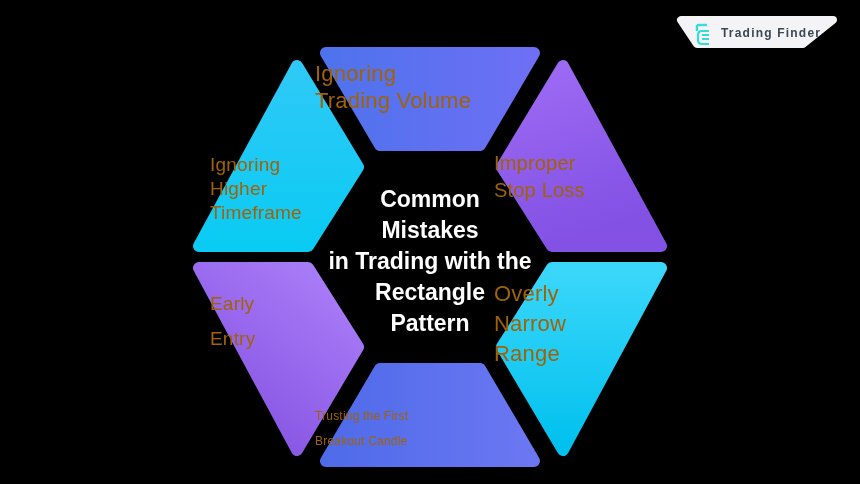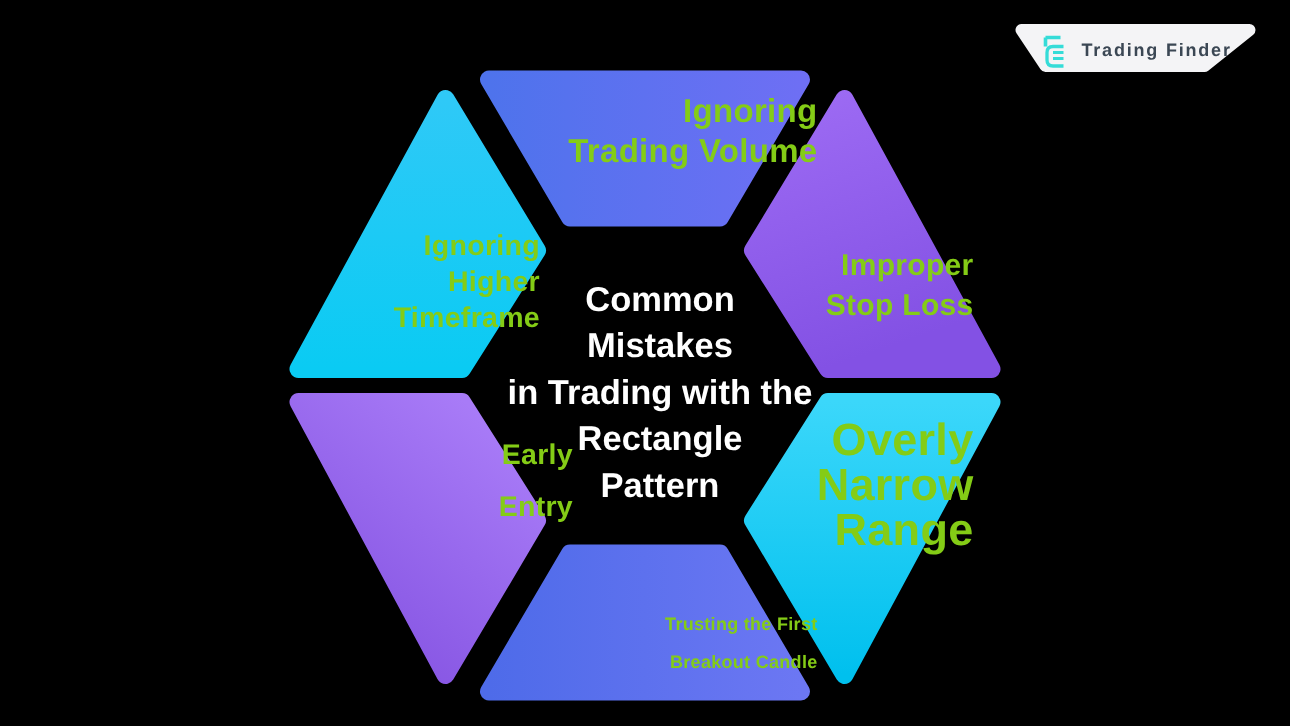"Ignoring" .label { color: #84cc16 -> #a16207; font-weight: 700 -> 400; text-align: right -> left }
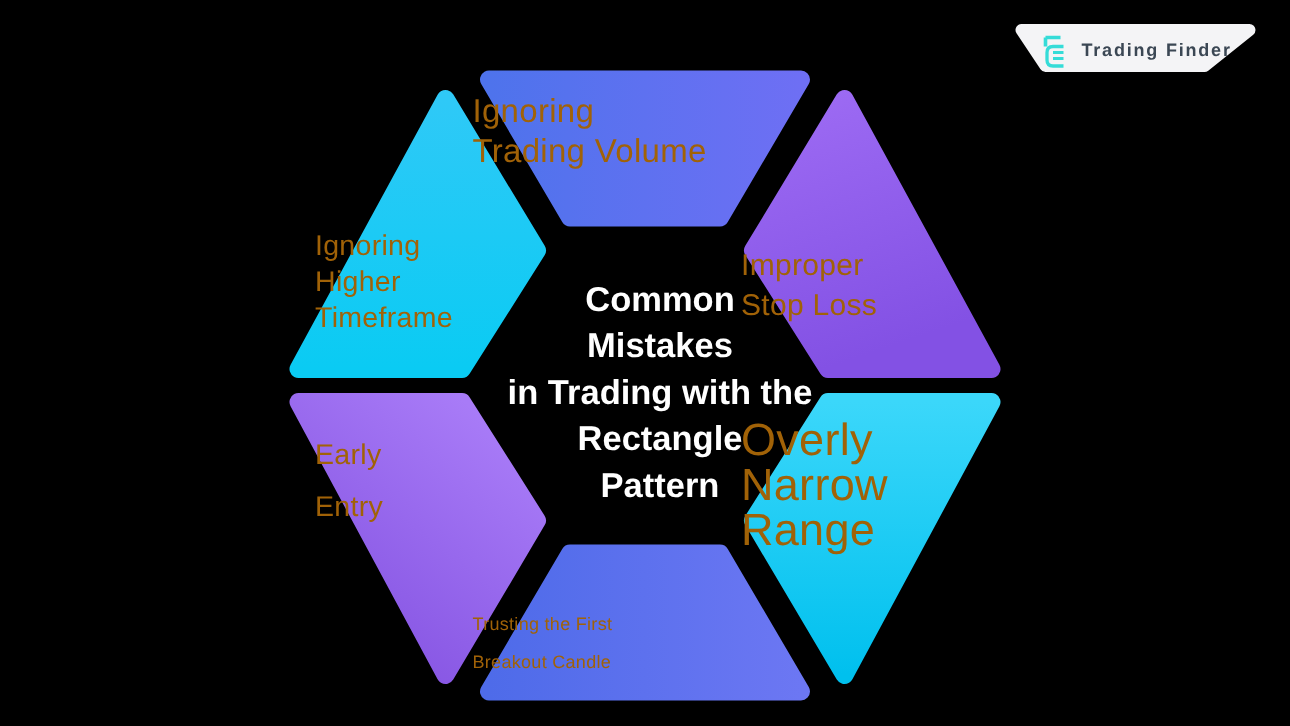"Improper" .label-top-right { top: 148px -> 134px }
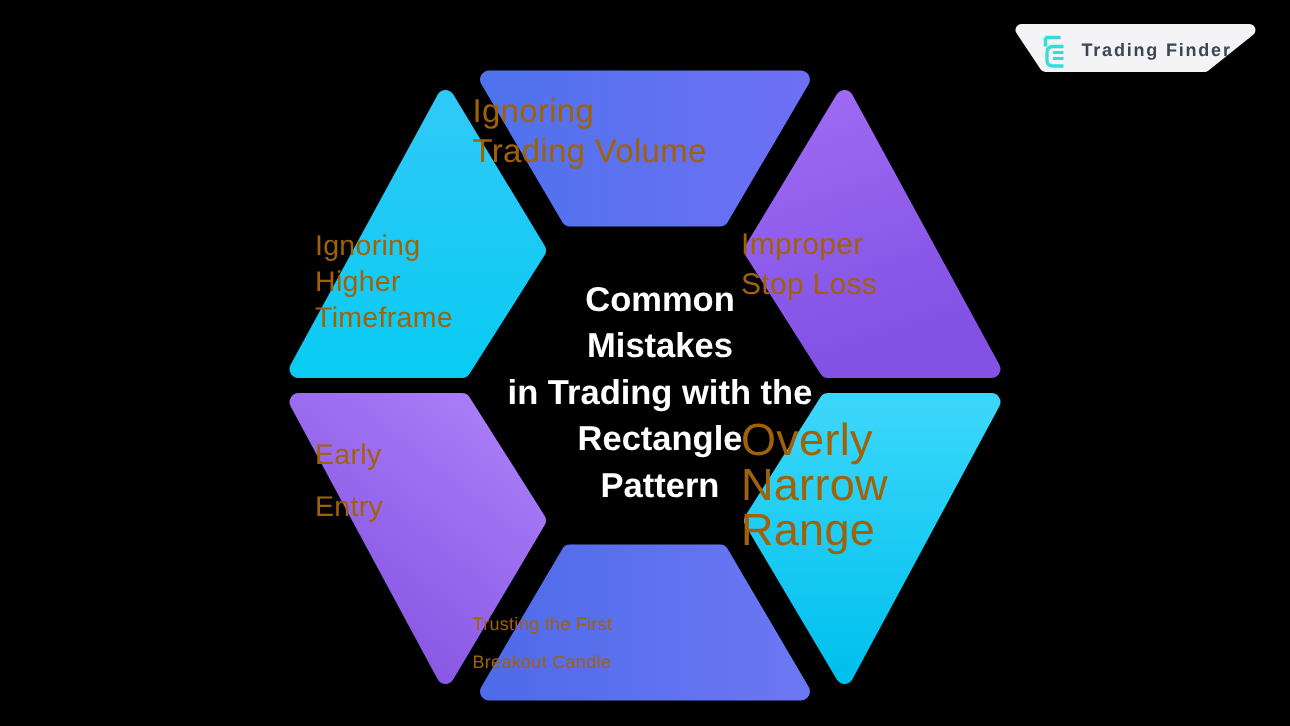"Common" .center-title { left: 320px -> 310px }
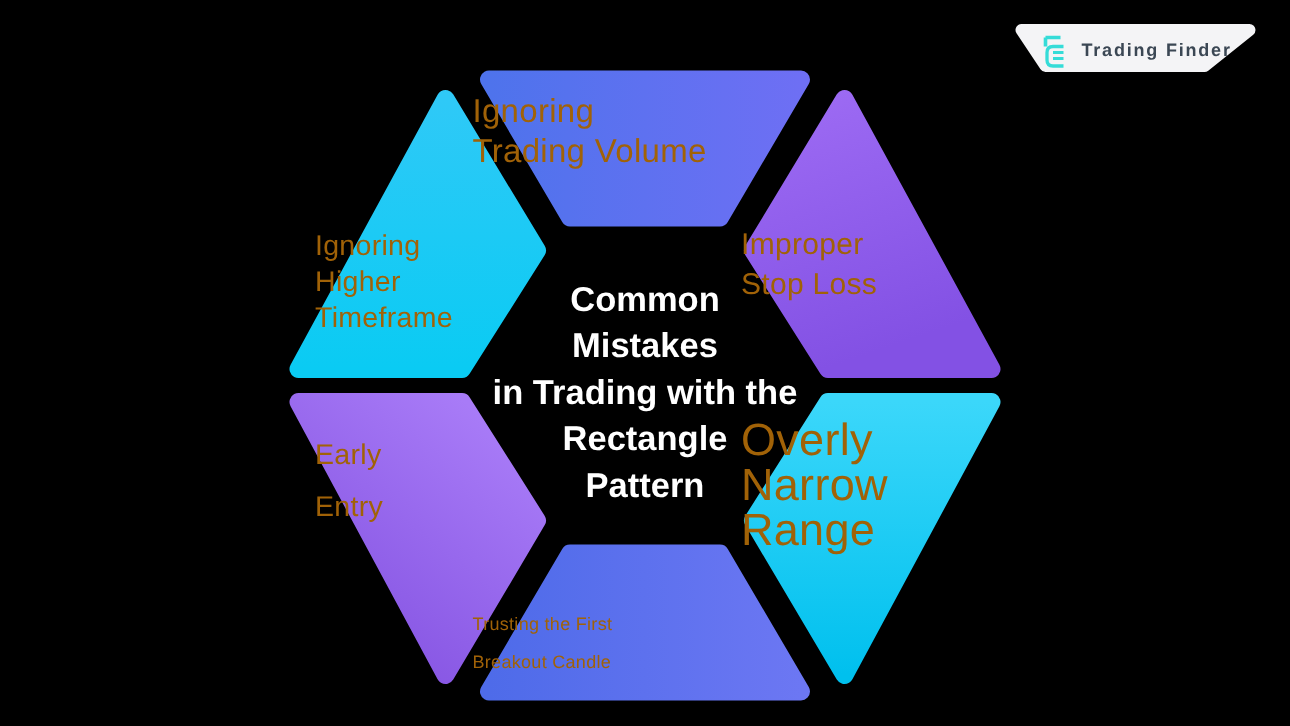"Overly" .label-bottom-right { font-size: 30px -> 22px }
